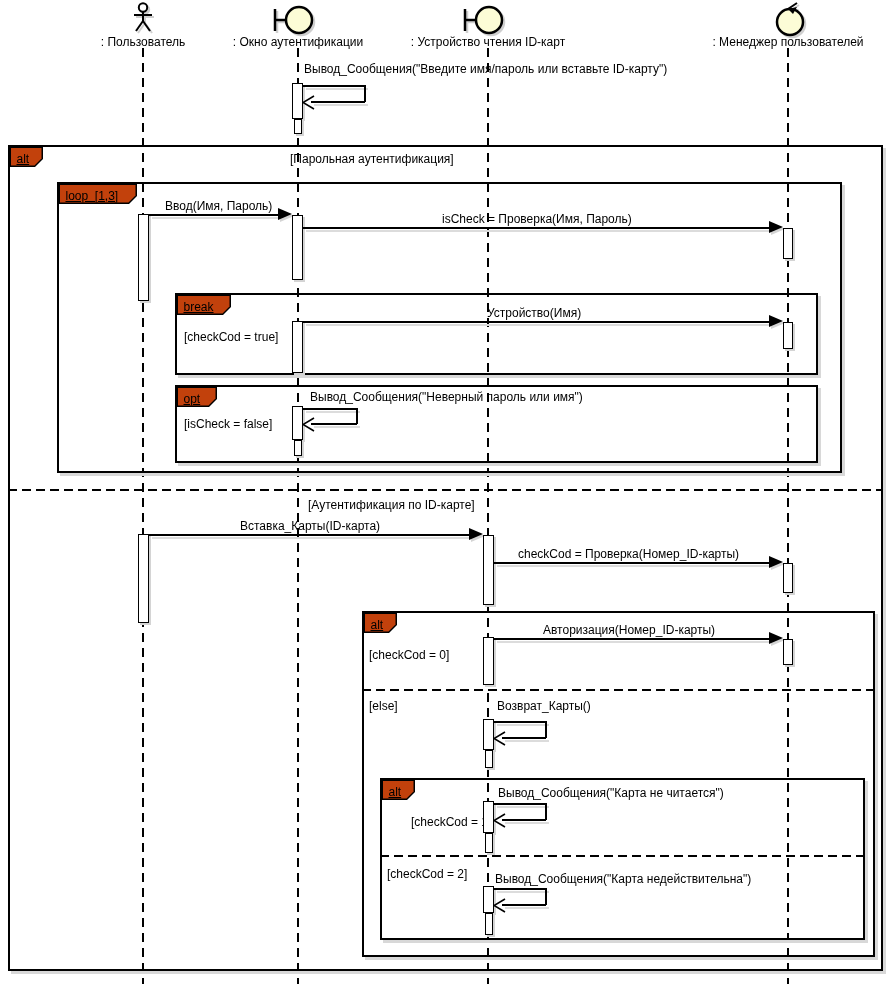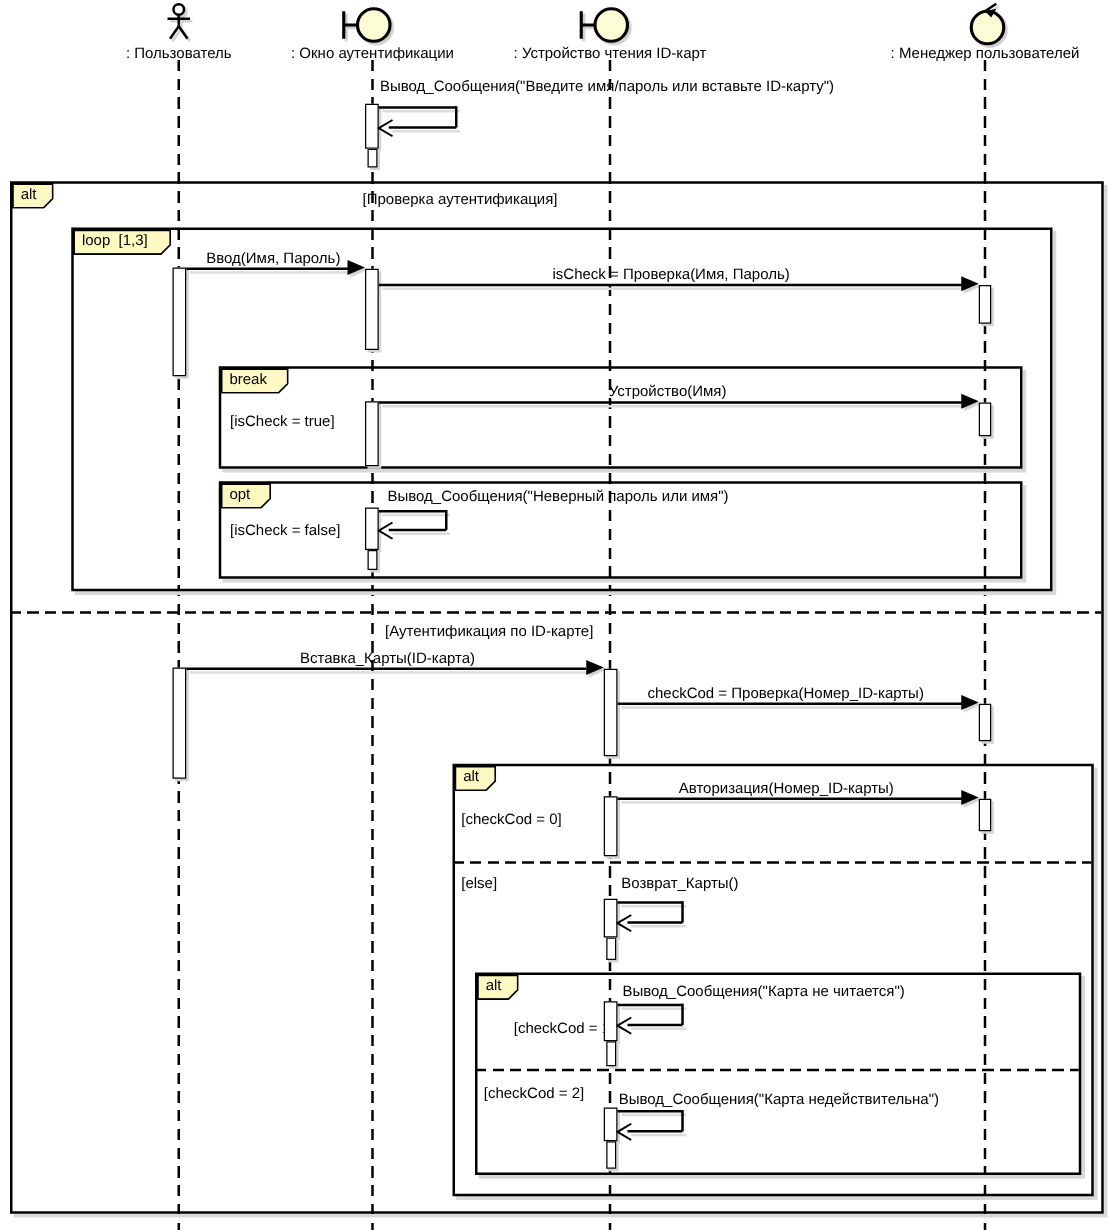"alt" .pent .in { align-items: flex-start -> flex-end; background: #fef9c3 -> #c2410c; text-decoration: none -> underline }
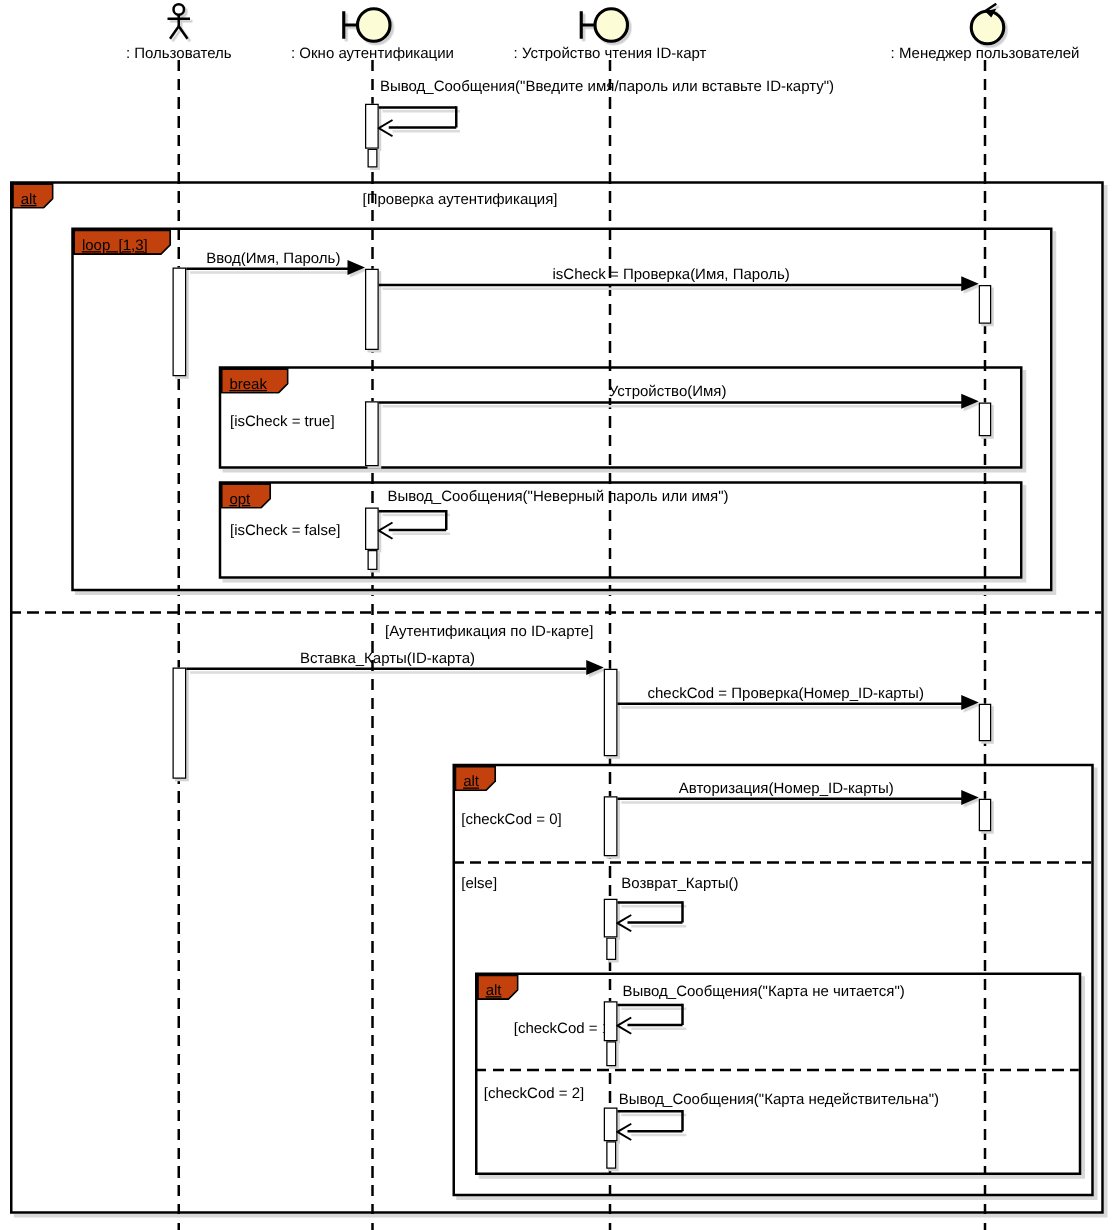"[Проверка аутентификация]" div.guard { text: Проверка -> Парольная }
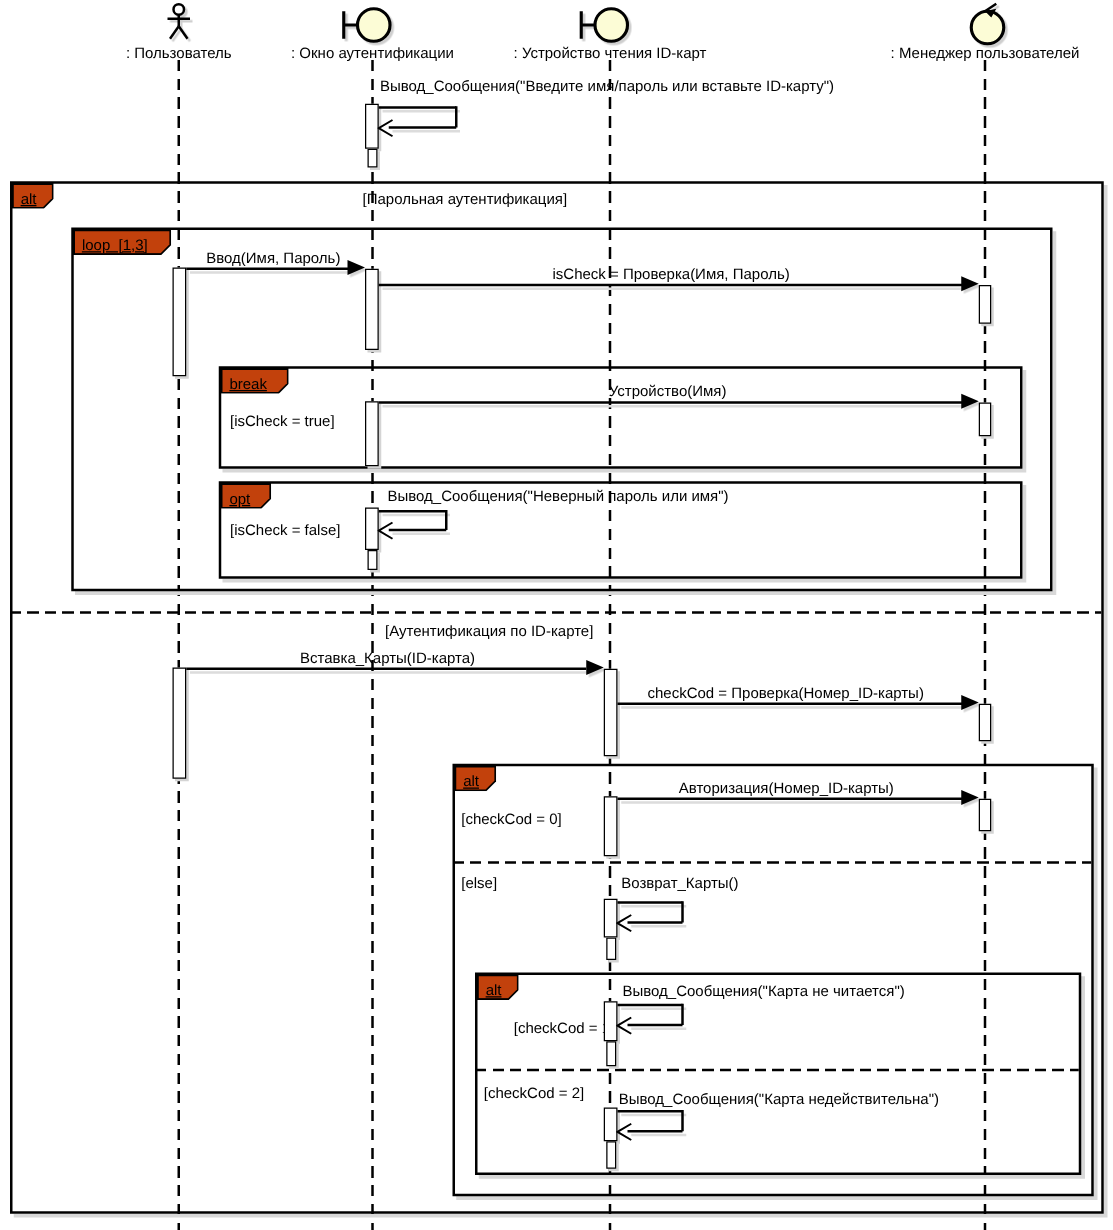"[isCheck = true]" div.guard { text: isCheck -> checkCod }
